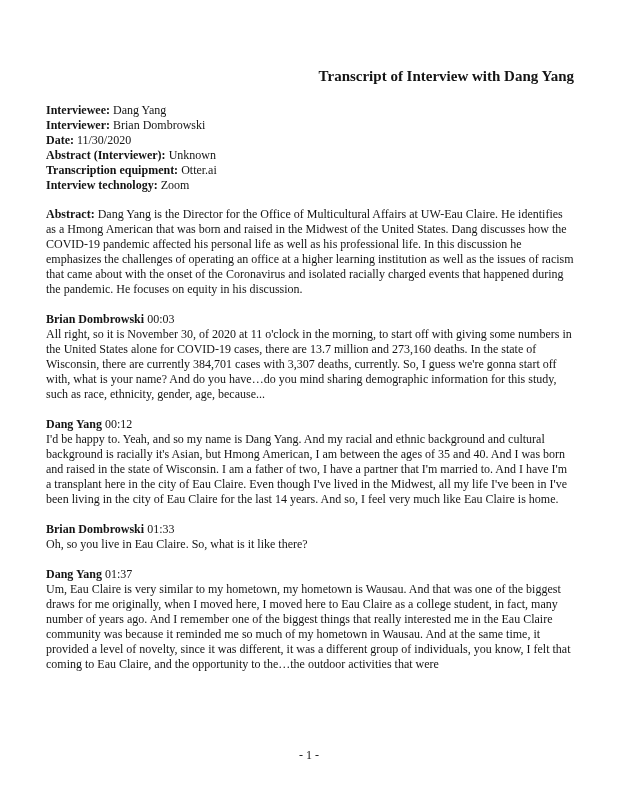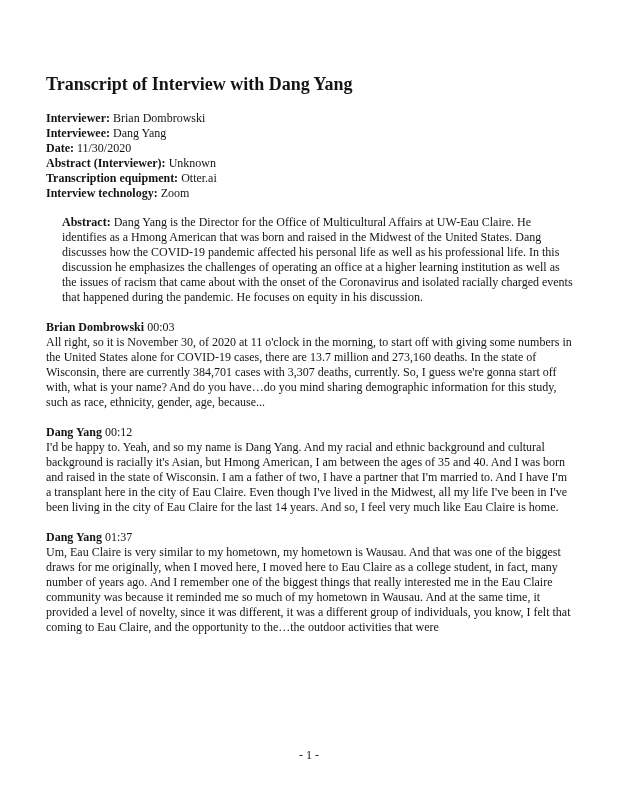"Transcript of Interview with Dang" .title { font-size: 18px -> 15px; margin: 8px 0 19px 0 -> 0 0 19px 0; text-align: left -> right }
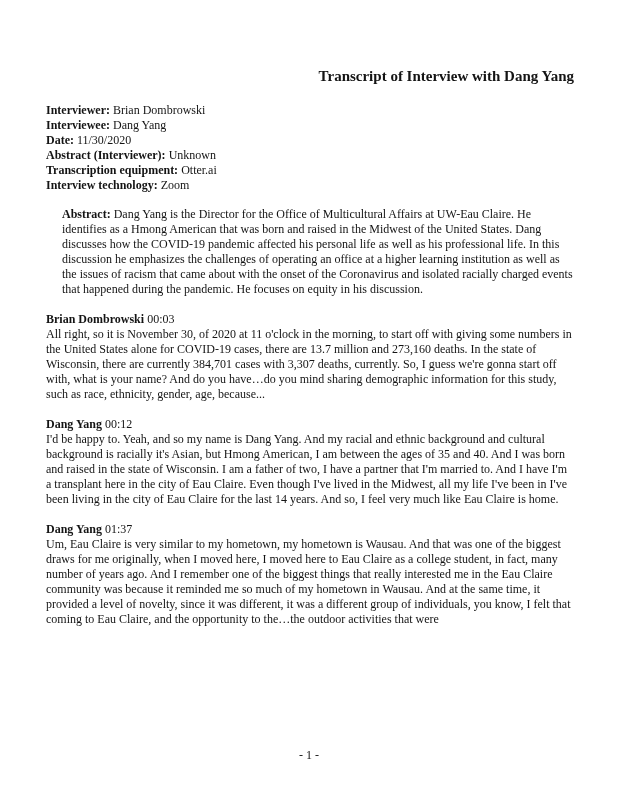"Interviewer: Brian Dombrowski" div.meta-row { order: before "Interviewee: Dang Yang" -> after "Interviewee: Dang Yang" }
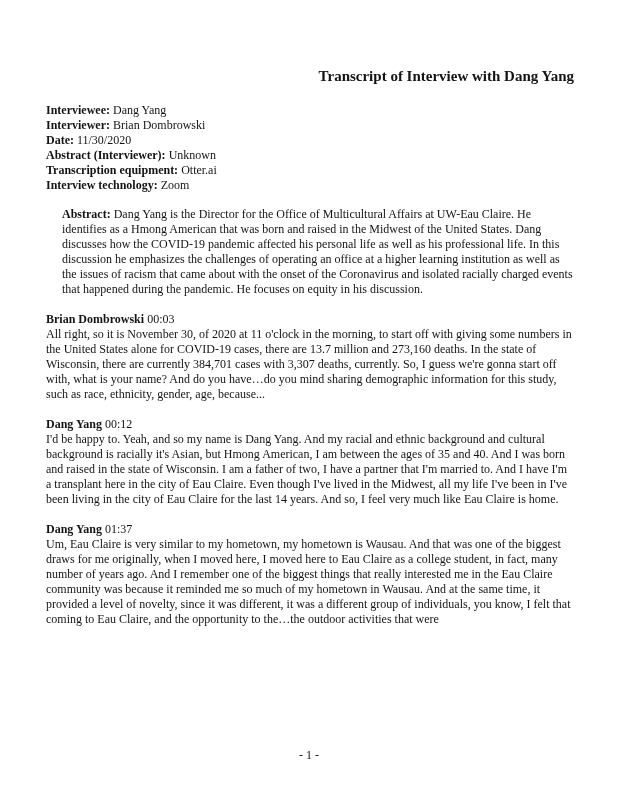"Abstract: Dang Yang is the" .abstract { margin: 0 0 15px 16px -> 0 0 15px 0 }
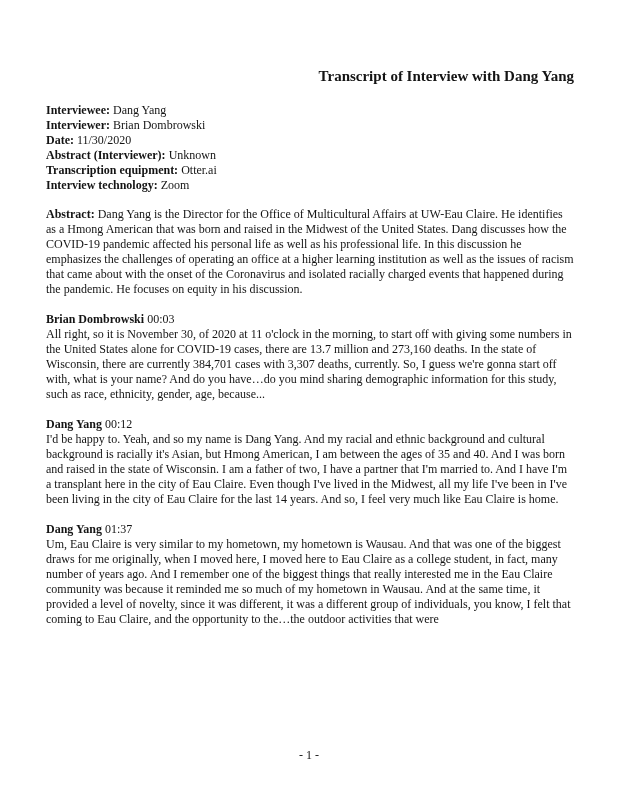"Brian Dombrowski 01:33" div.speech { html: none -> <div> <div><span>Brian Dombrowski</span> <span>01:33</span></div> <div>Oh, so you live in Eau Claire. So, what is it like there?</div> </div> }
